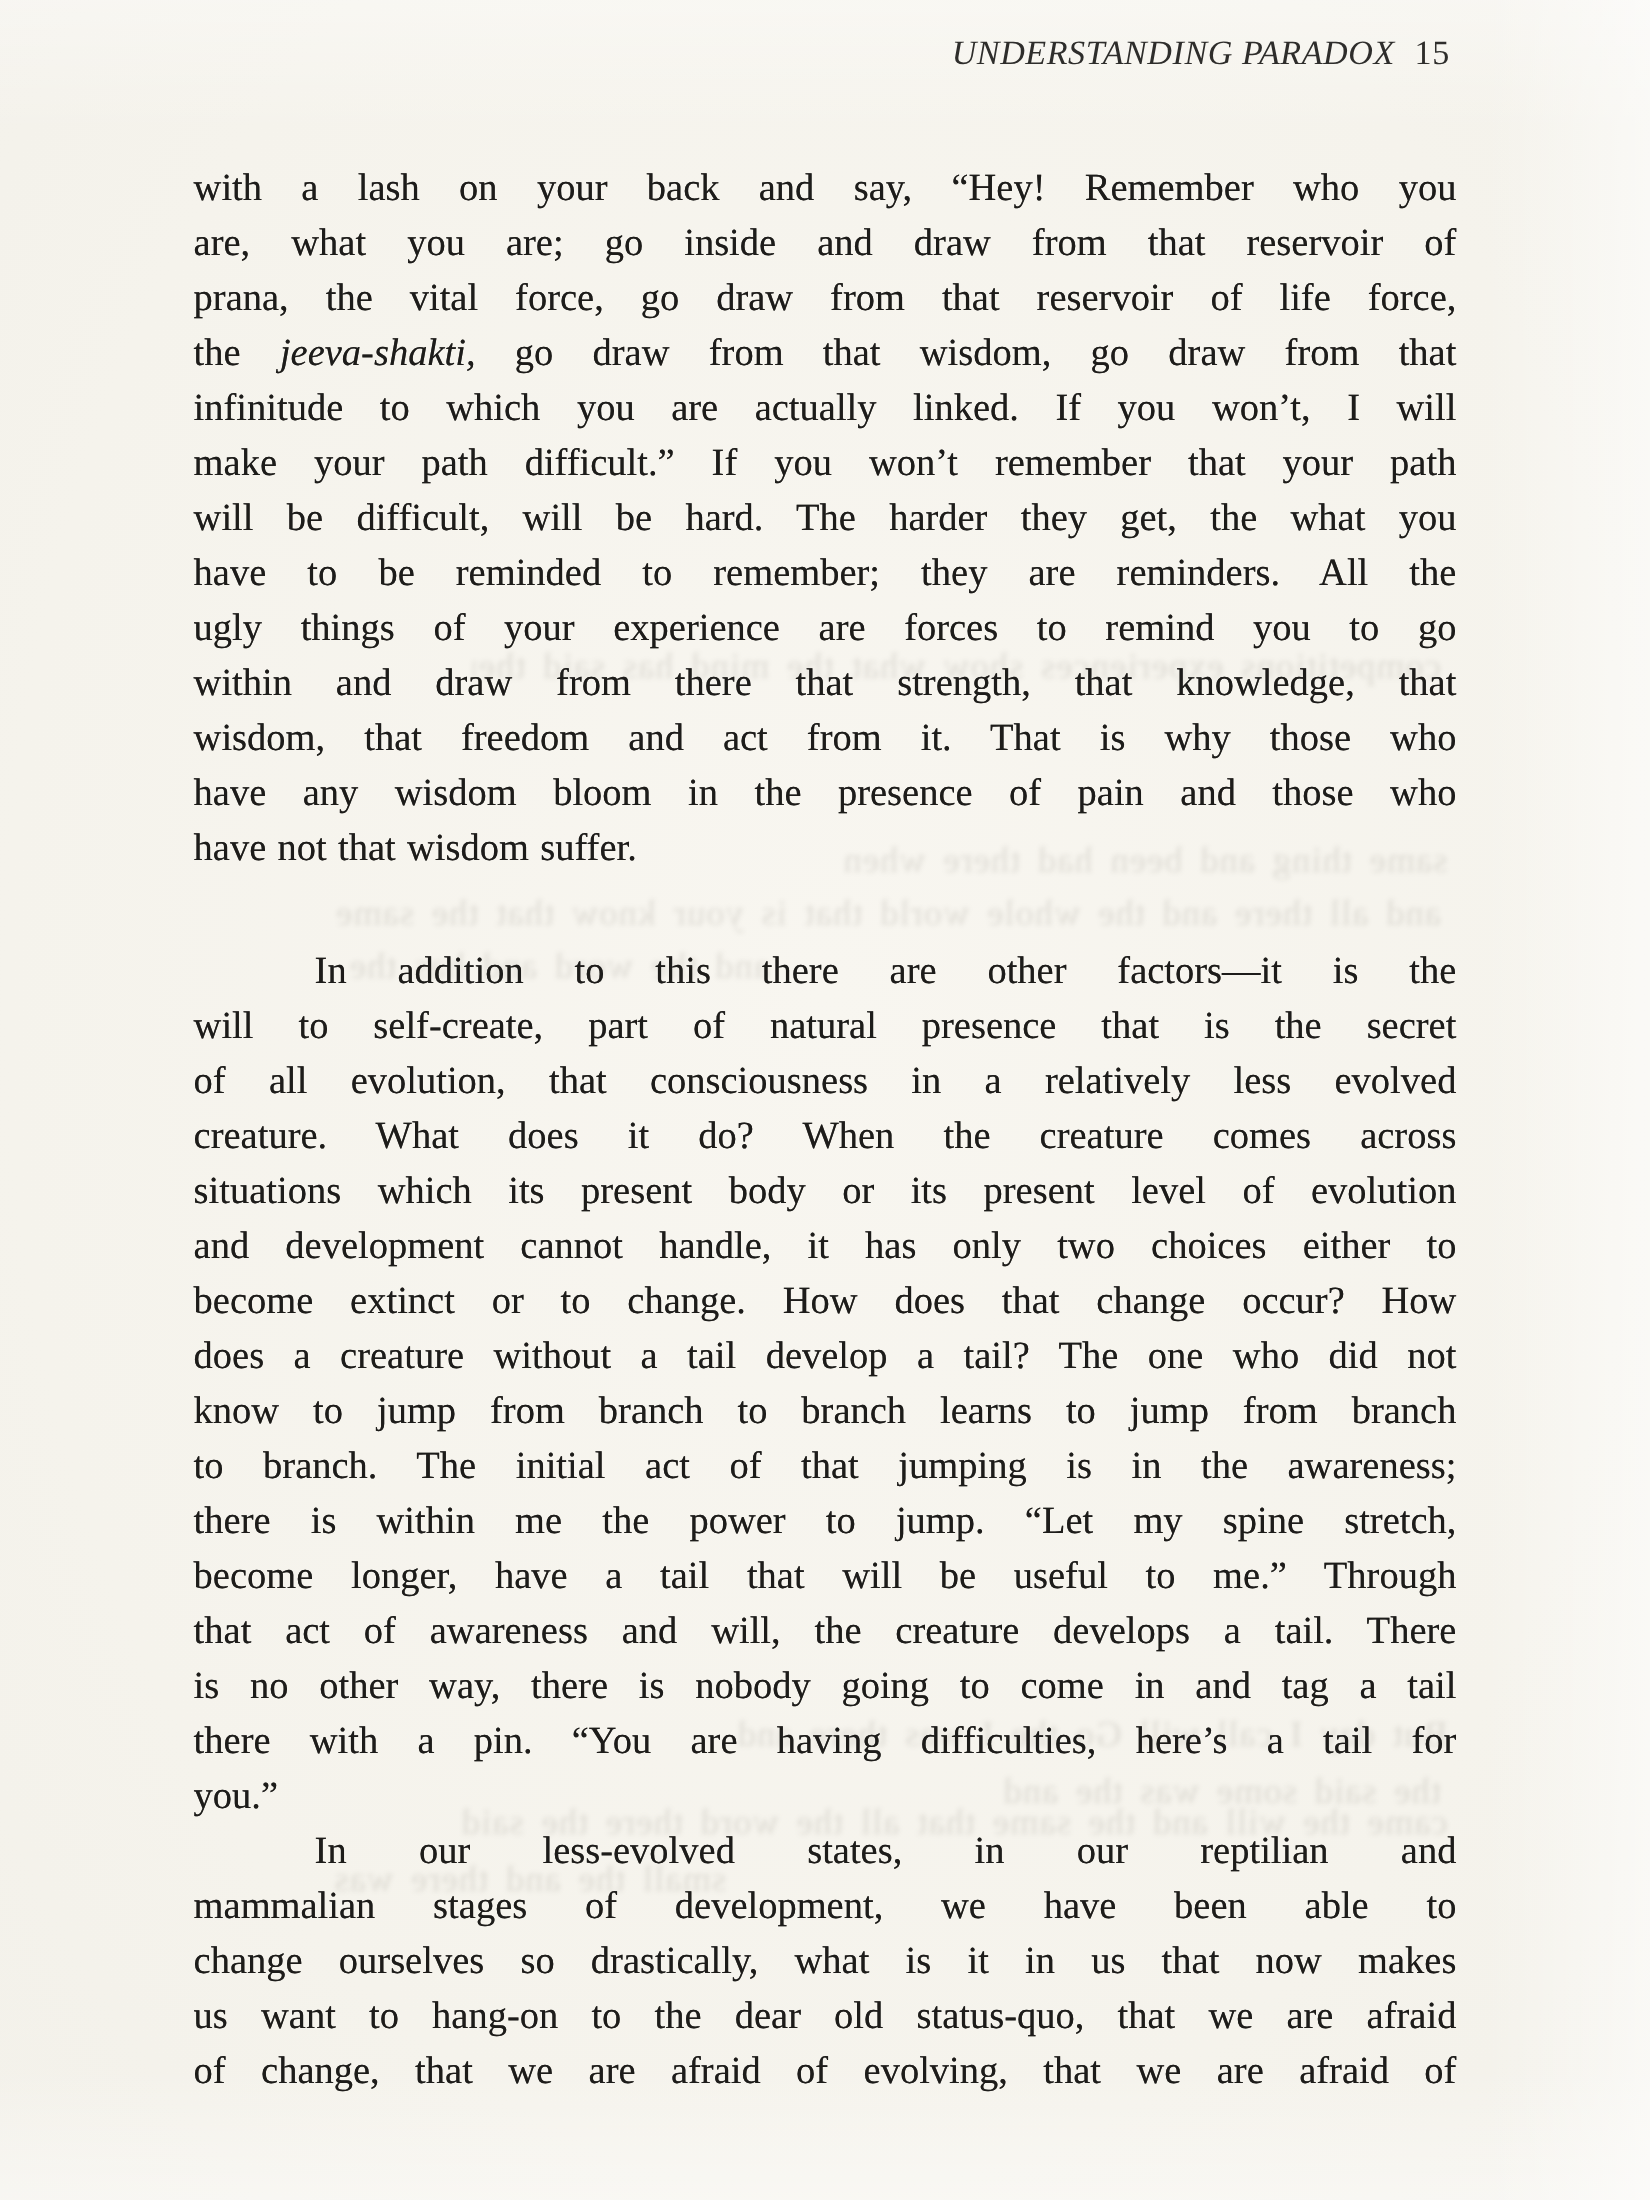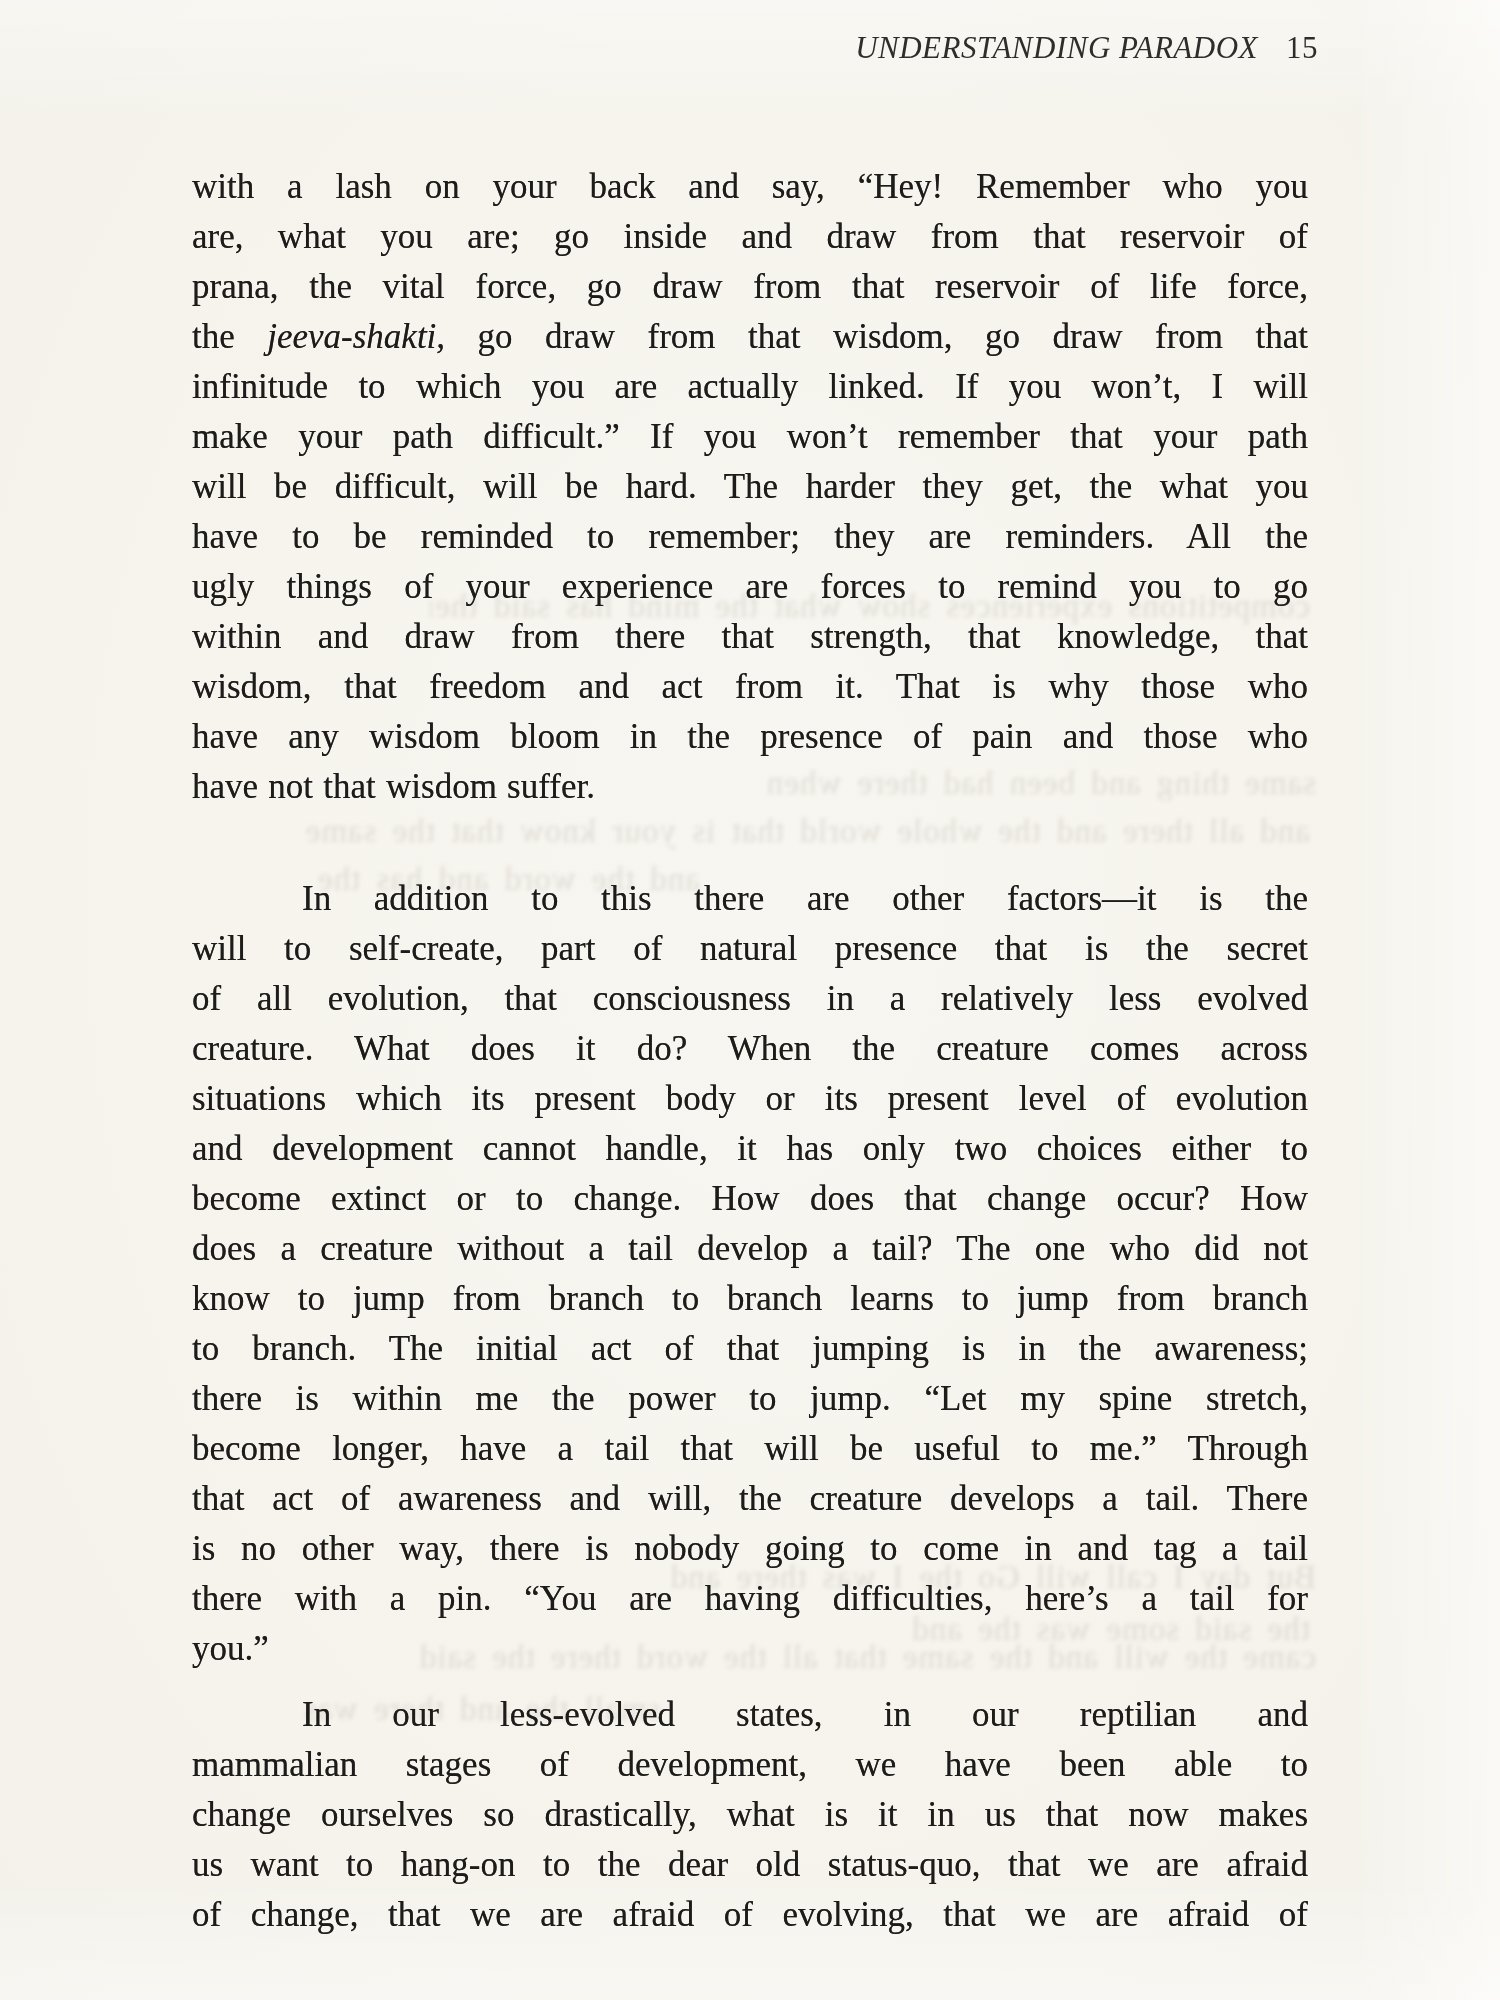"15" .running-head .page-num { margin-left: 28px -> 18px }
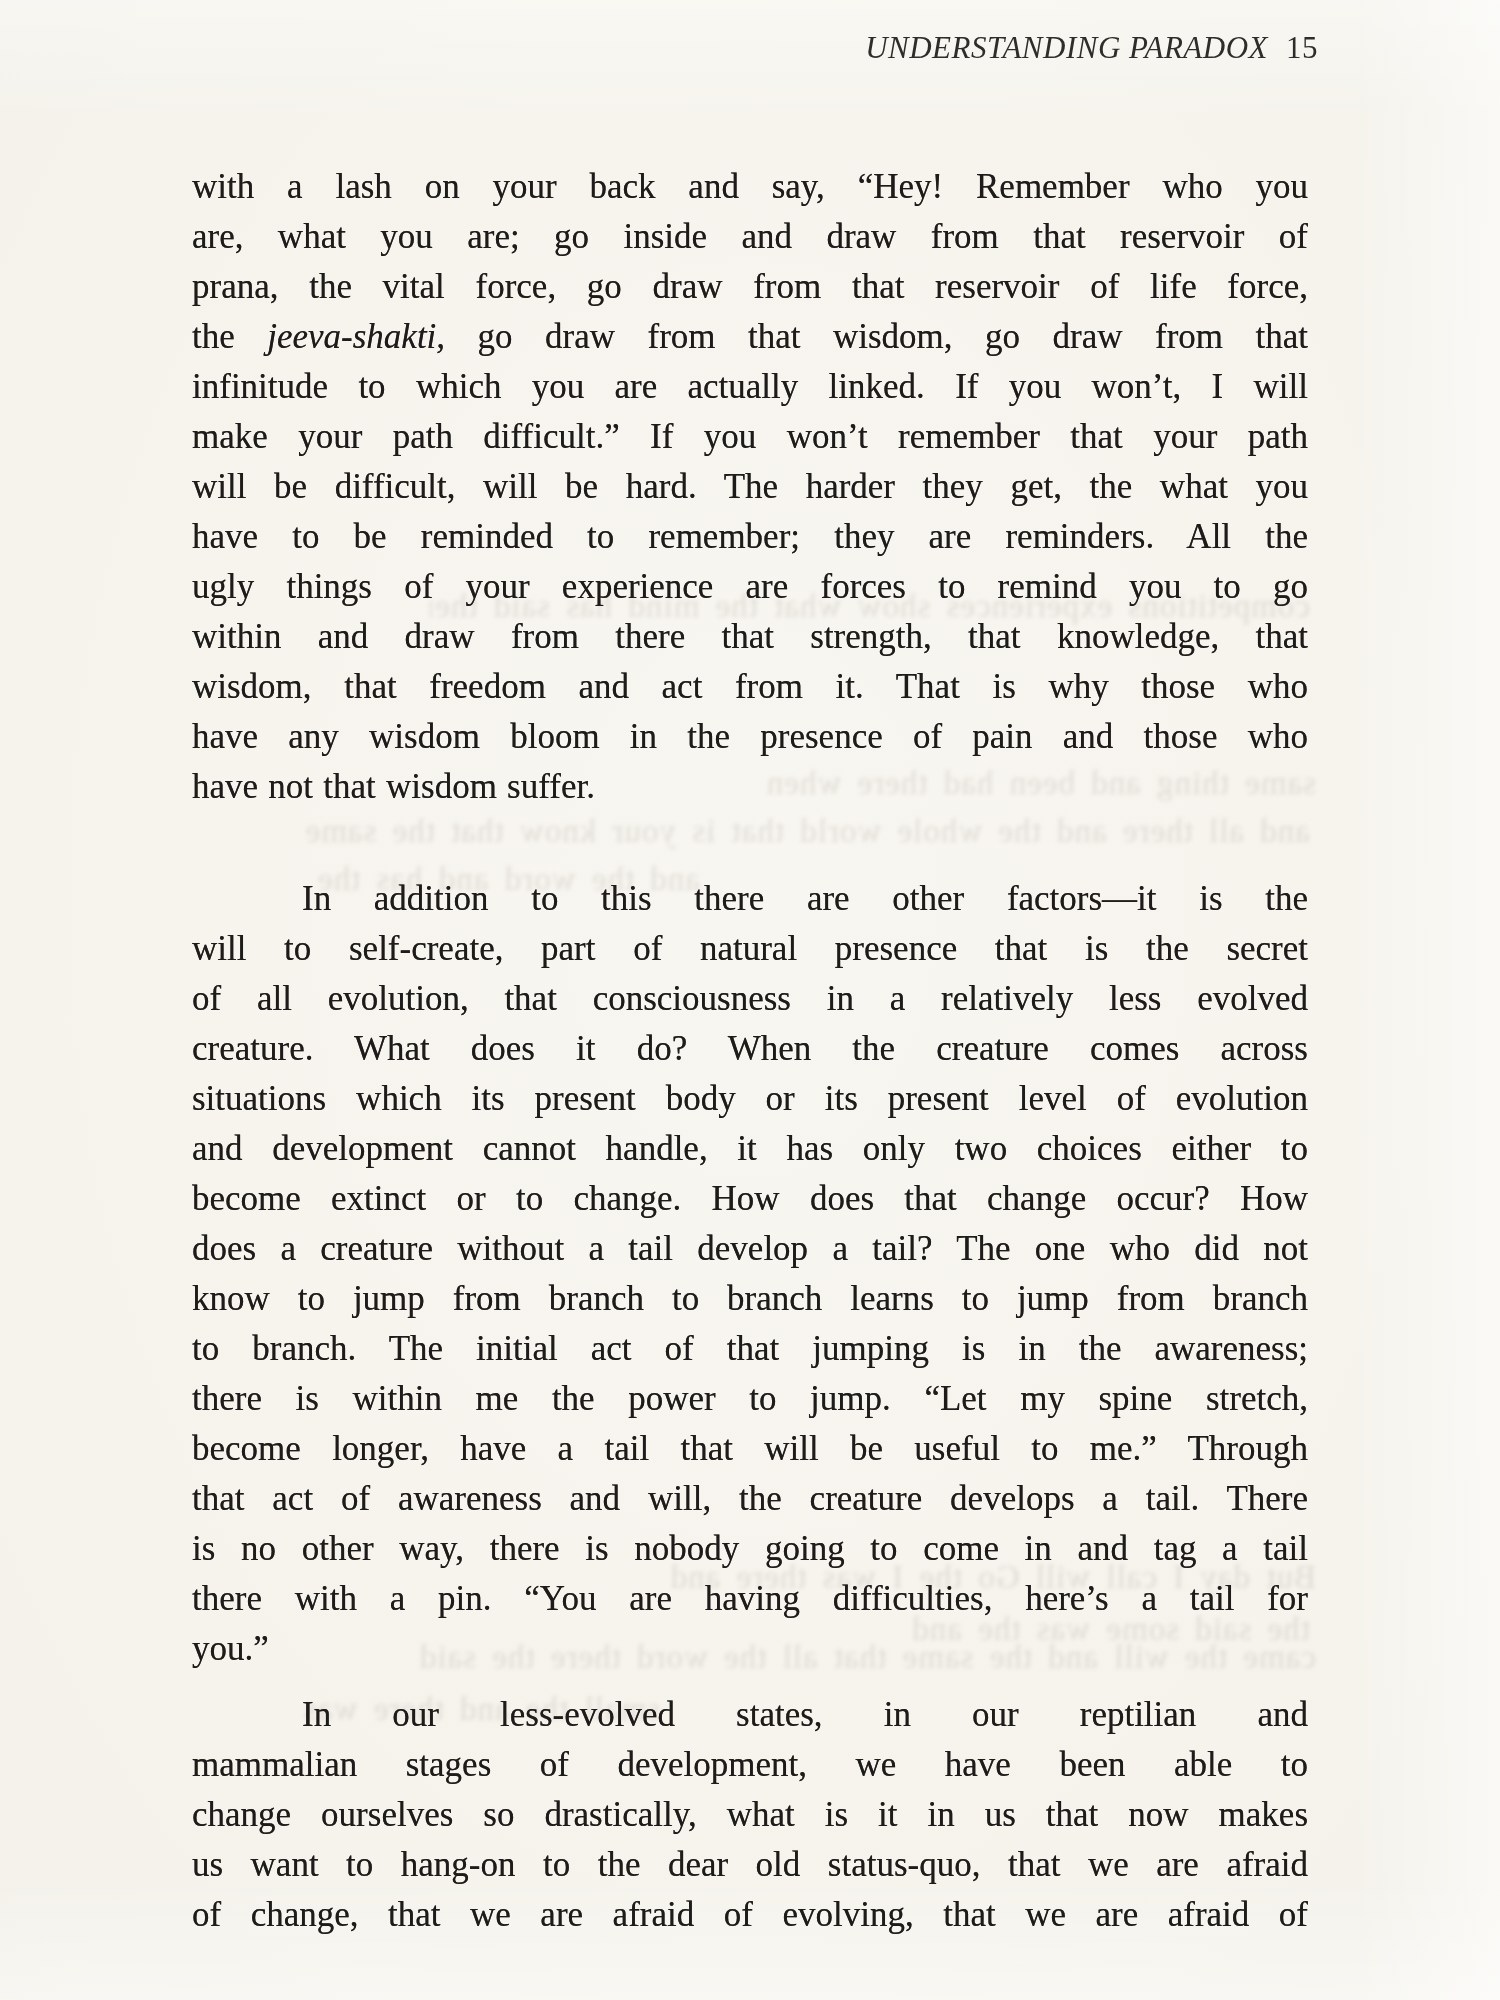"with a lash on your" .paragraph { margin: 16px -> 0 }
